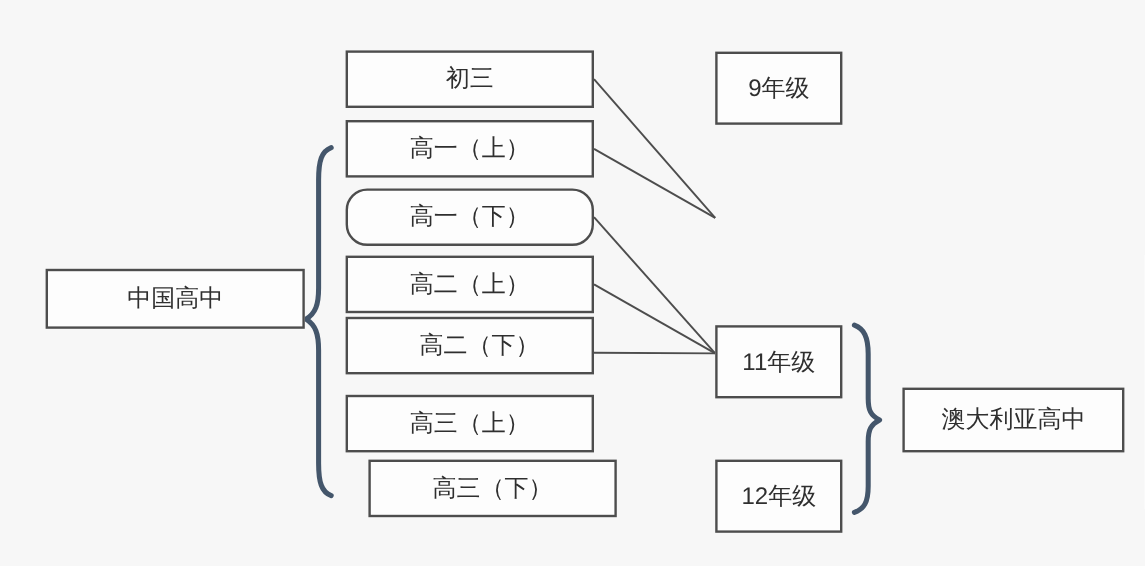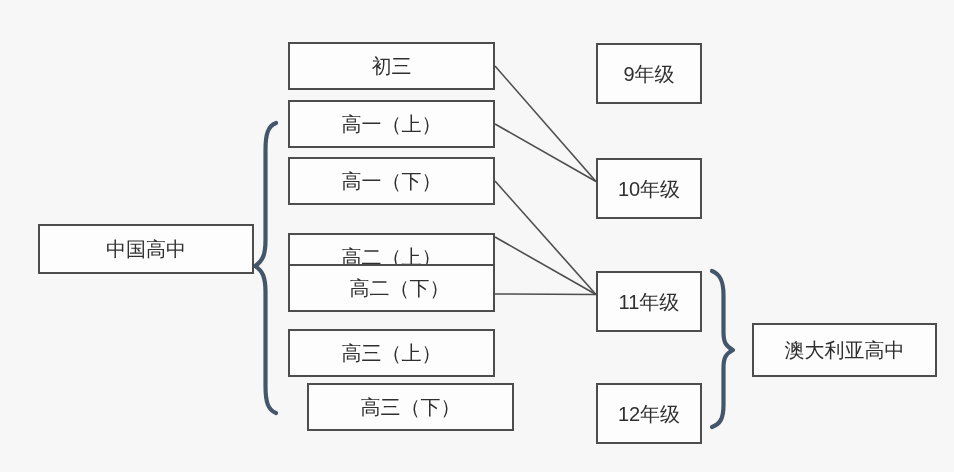"高一（下）" div.box { border-radius: none -> 18px }
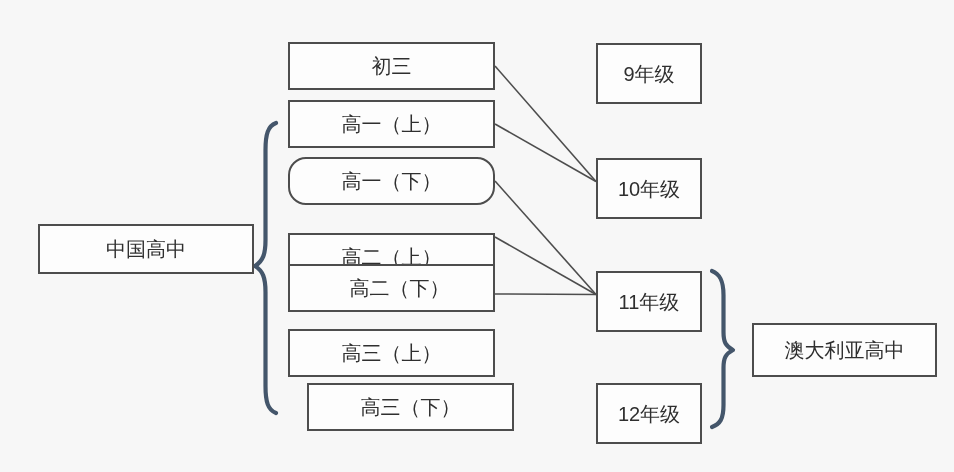"10年级" div.box { html: <div>10年级</div> -> none }
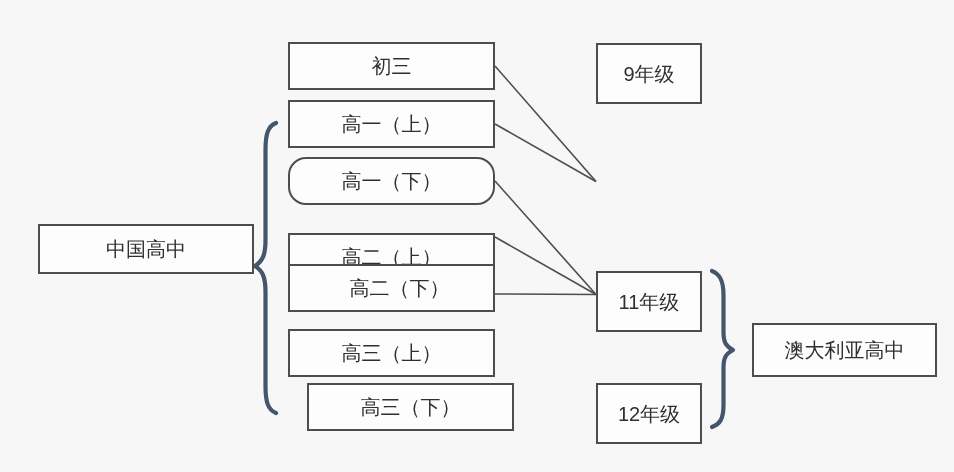"高二（上）" div.box { margin-top: 20px -> none }
